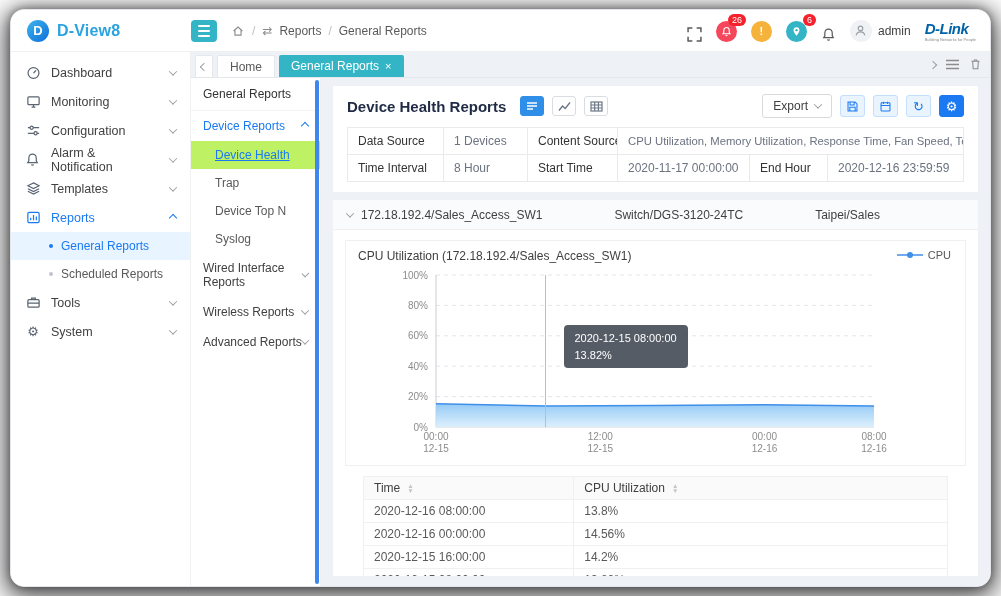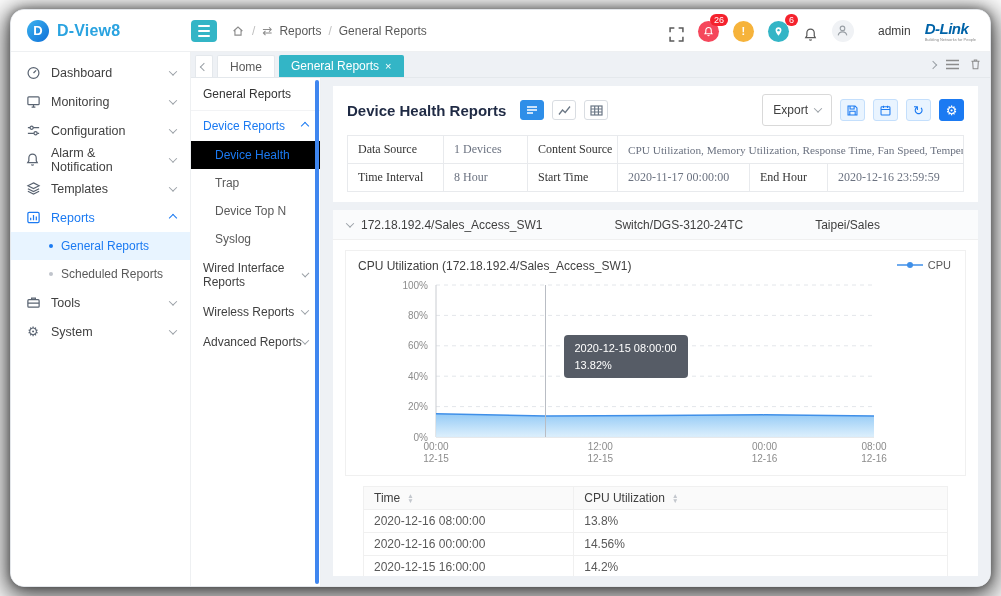"admin" .user { gap: 24px -> 6px }
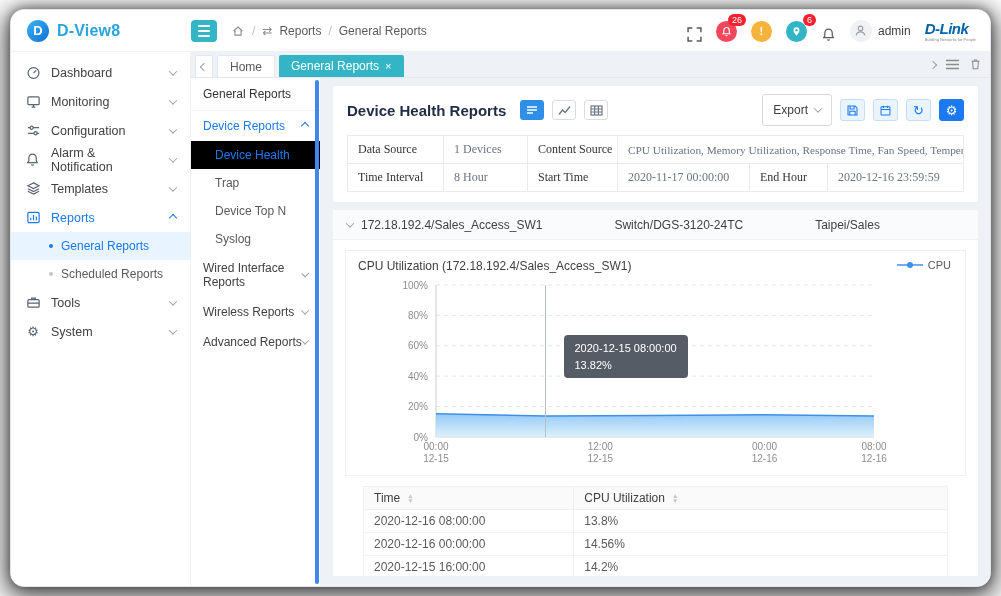"Export" .export-btn { height: 32px -> 24px }
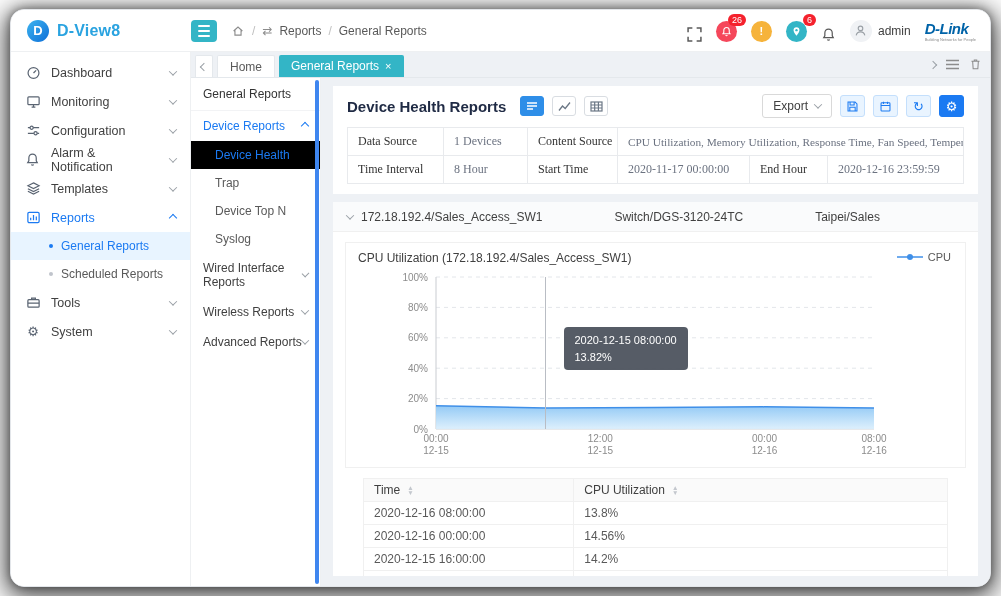"Data Source" .ig>div { font-family: Liberation Serif, serif -> none }
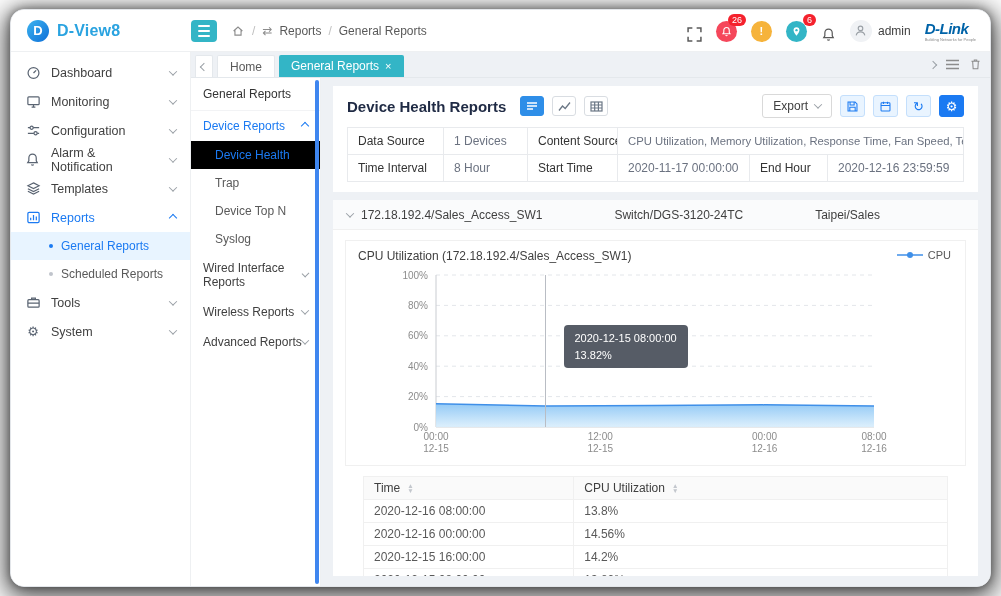"Device Health" .nav-leaf.selected { background: #000000 -> #bef264; text-decoration: none -> underline }
